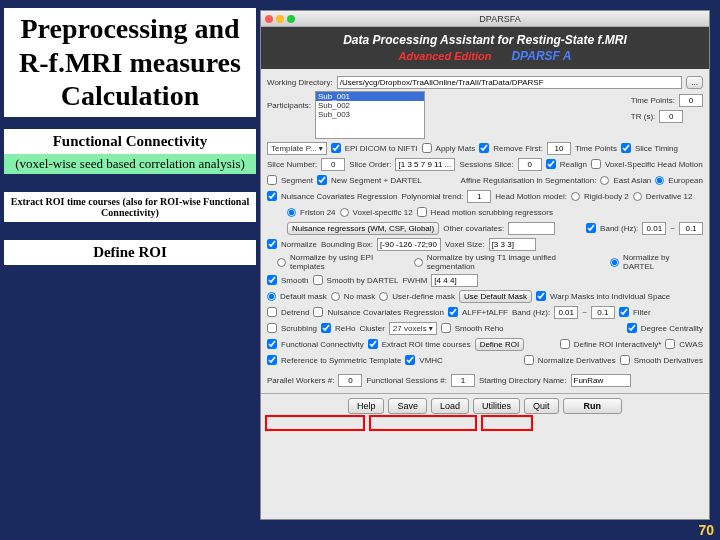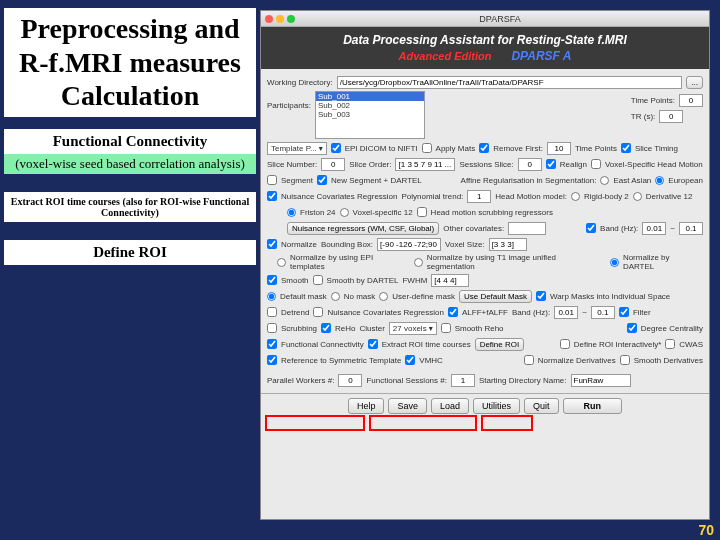"[3 3 3]" .input.w40 { width: 38px -> 47px }
